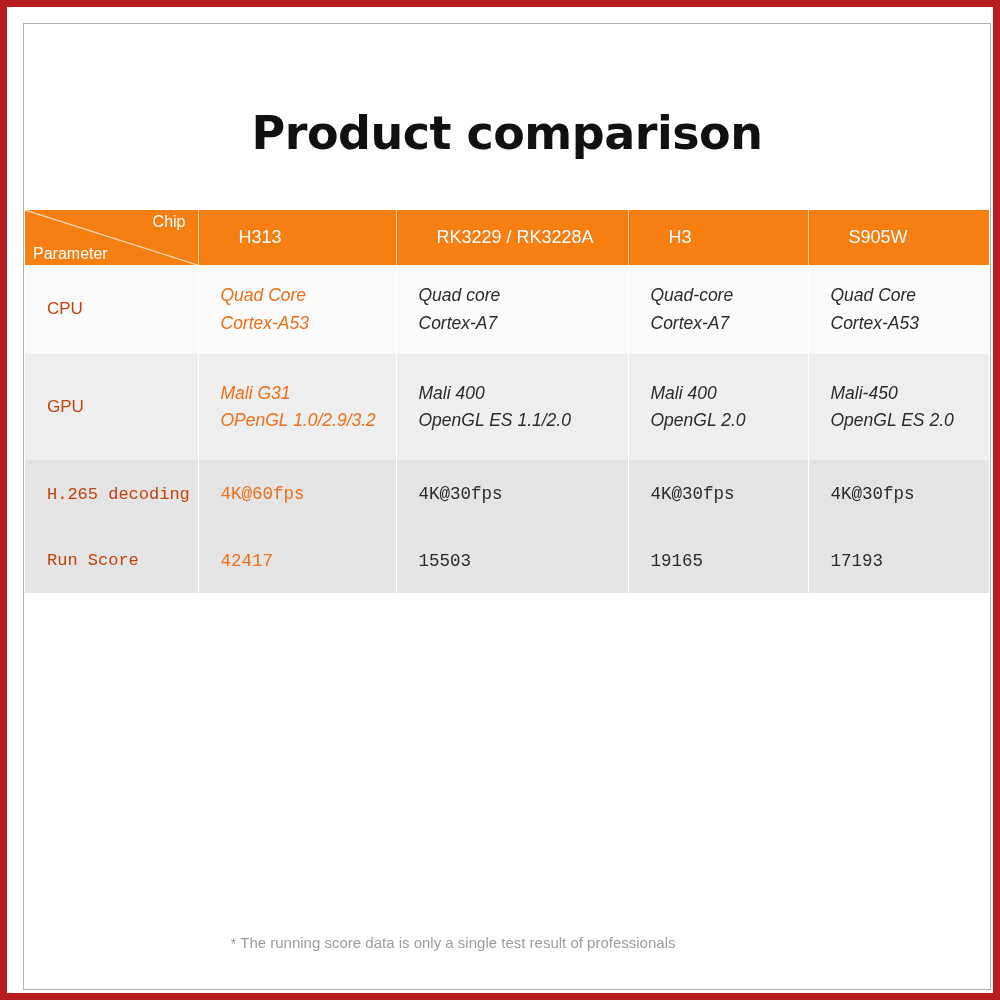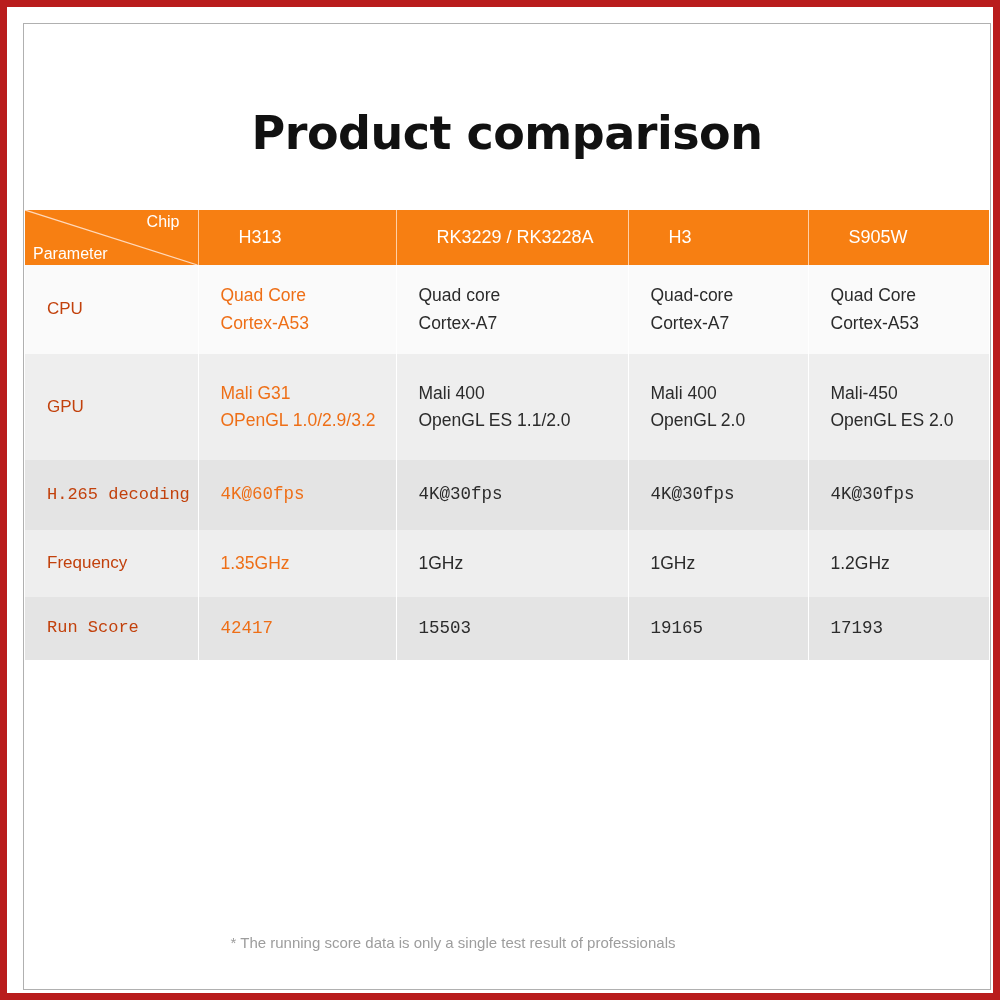"Chip" th.corner .chip { right: 18px -> 12px }
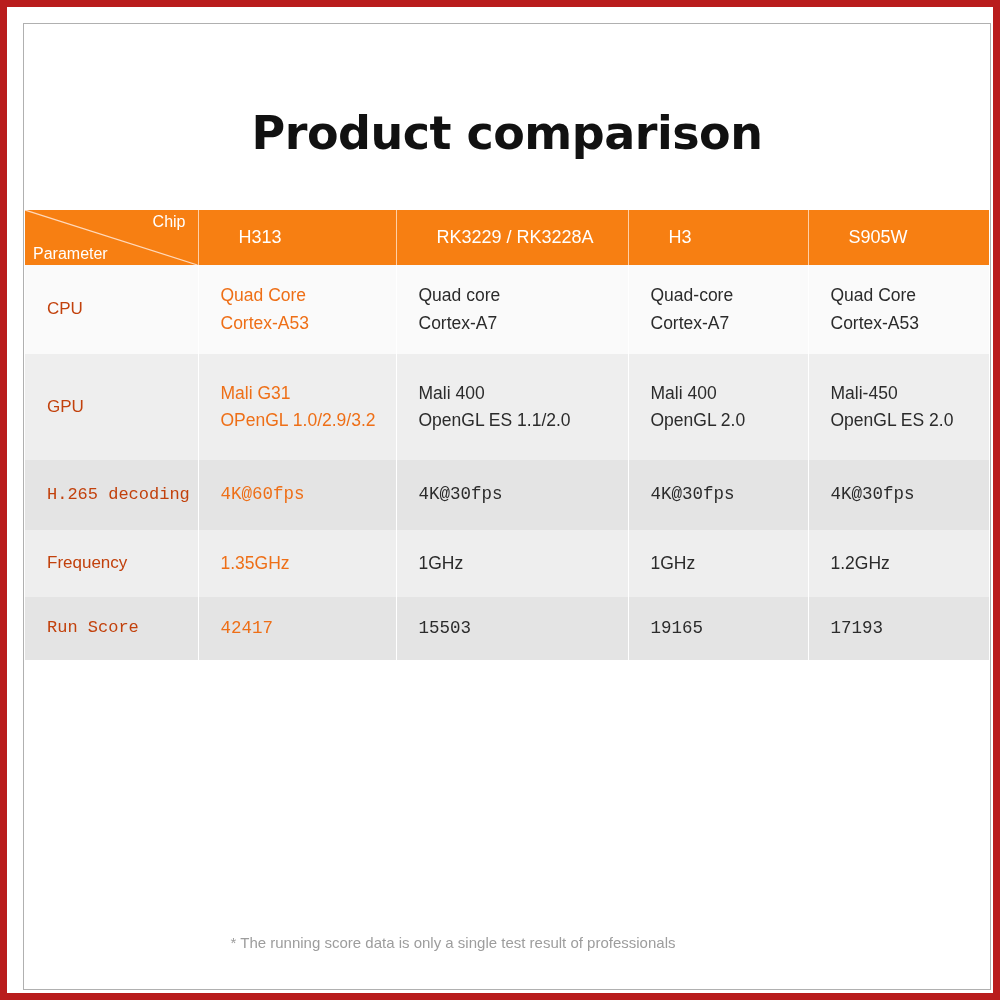"Quad Core" .line2 { font-style: none -> italic }
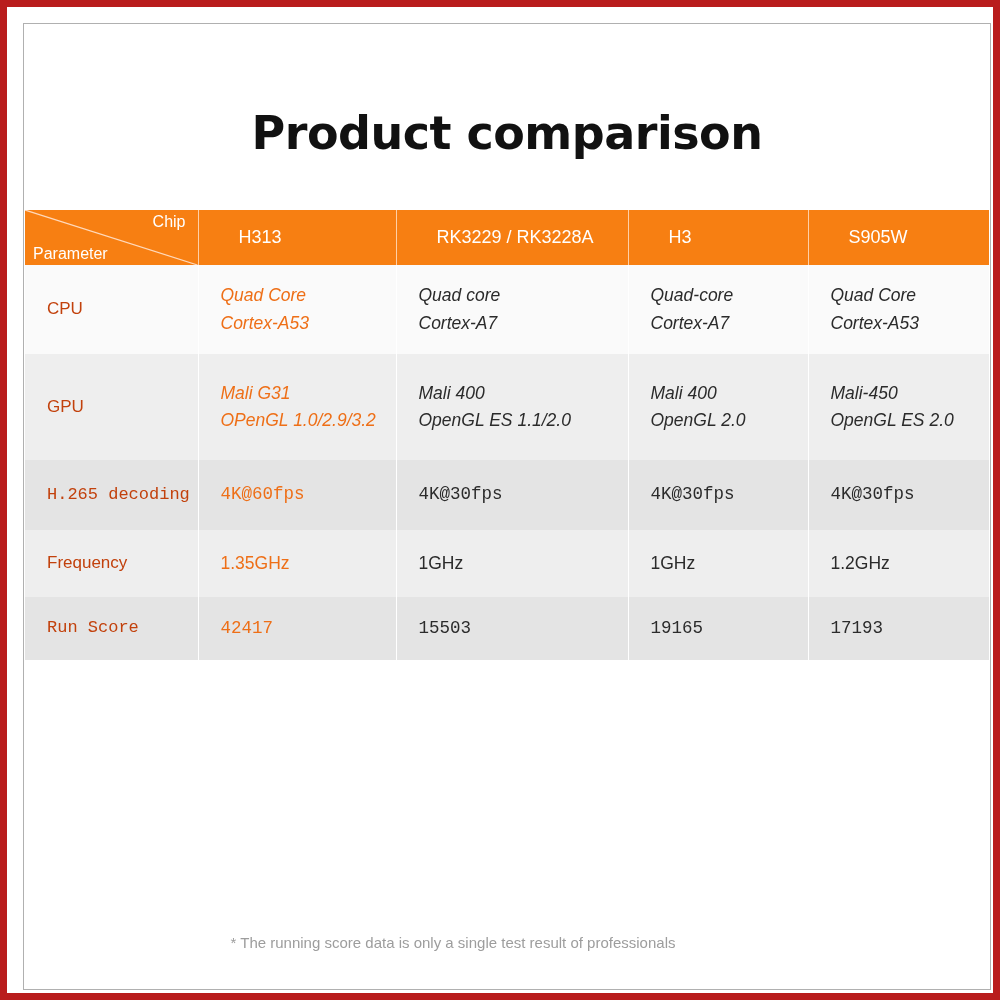"Frequency" tr.shade-b { html: <tr> <td>Frequency</td> <td>1.35GHz</td> <td>1GHz</td> <td>1GHz</td> <td>1.2GHz</td> </tr> -> none }
